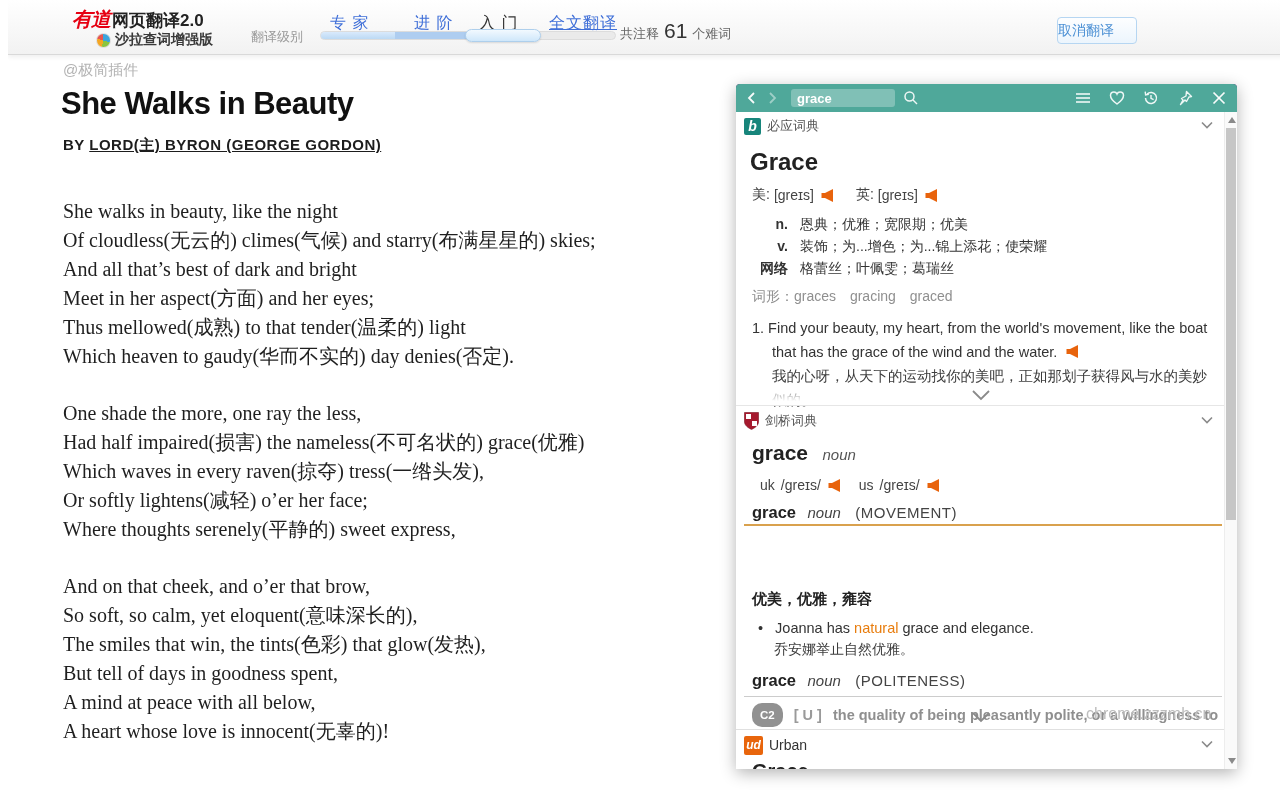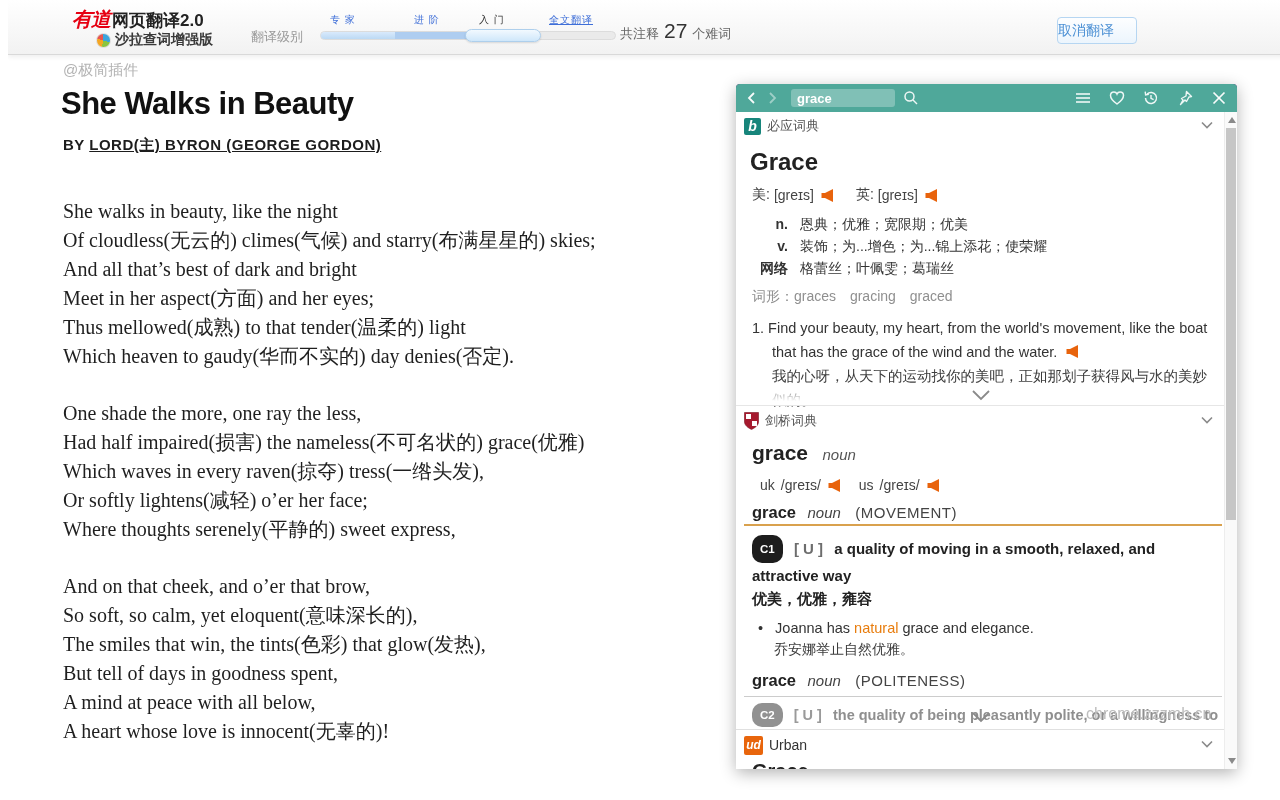"专 家" .lv { font-size: 10px -> 16px }
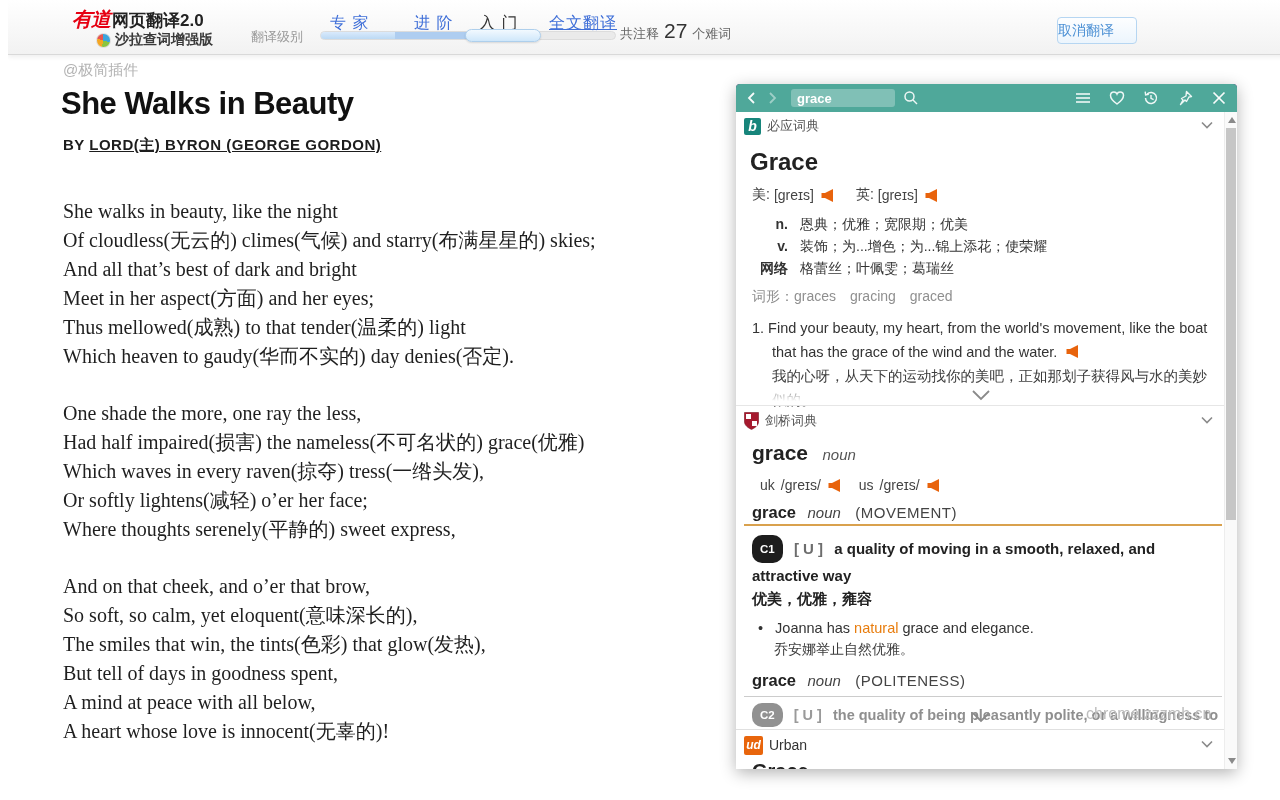"27" span.annot-count { text: 27 -> 61 }
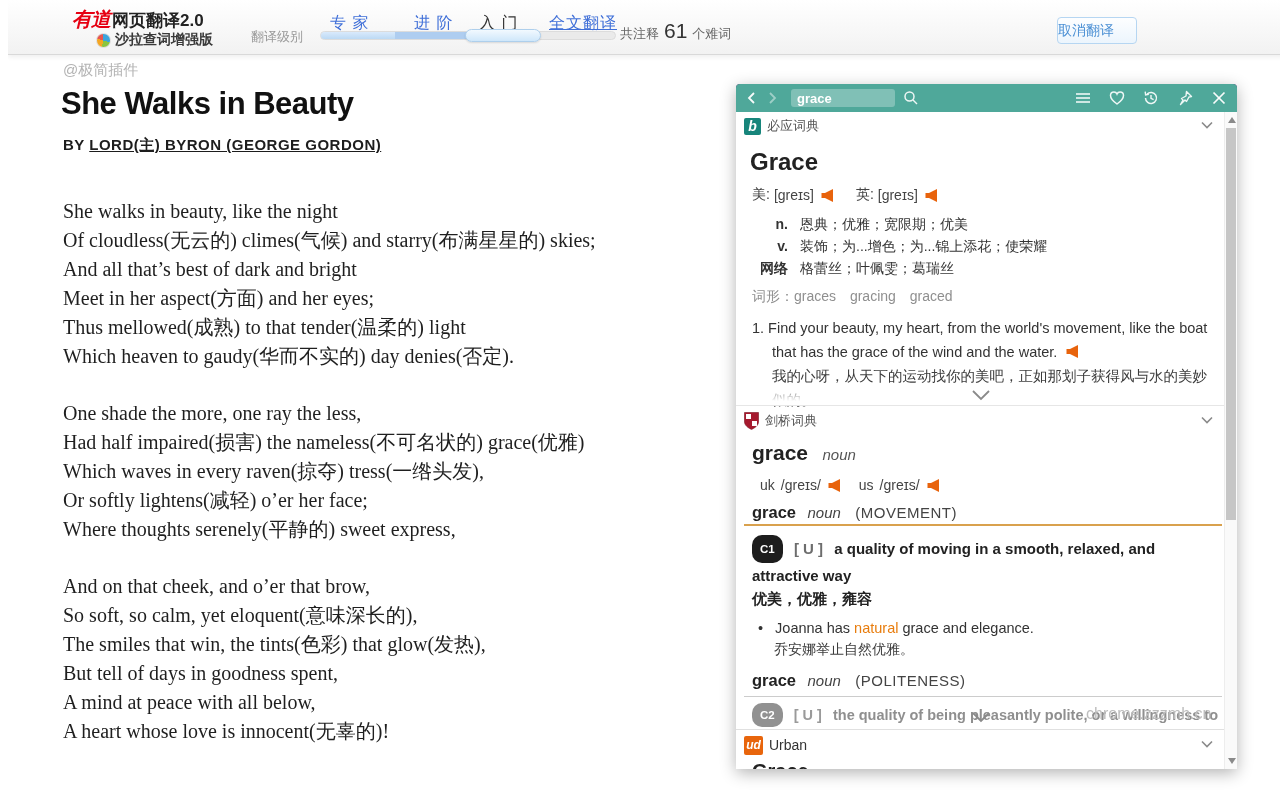"C1 [ U ] a" div.cdef { html: <div> <span>C1</span> <span>[ U ]</span> <span>a quality of moving in a smooth, relaxed, and attractive way</span> </div> -> none }
